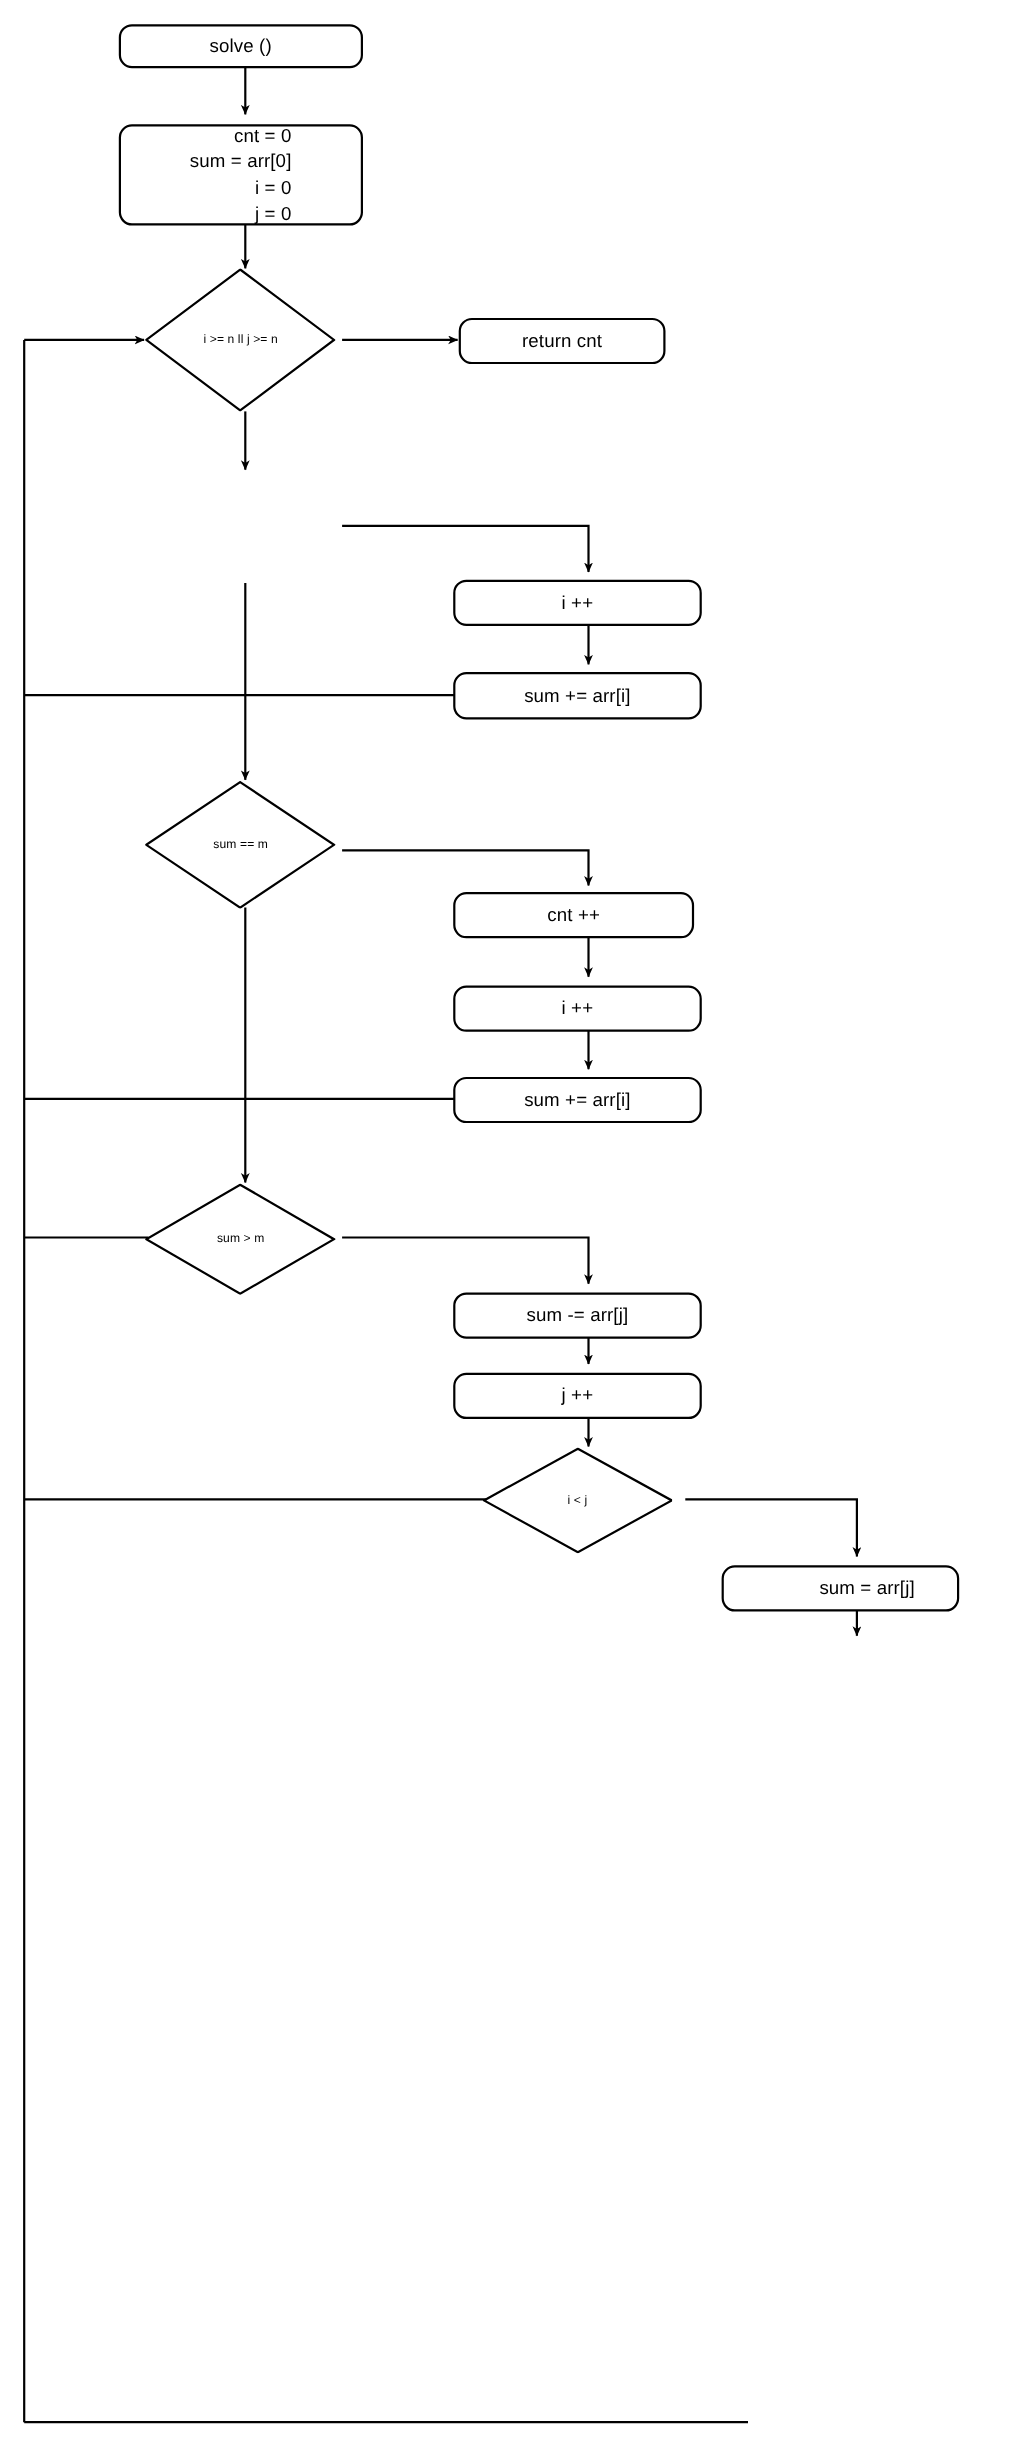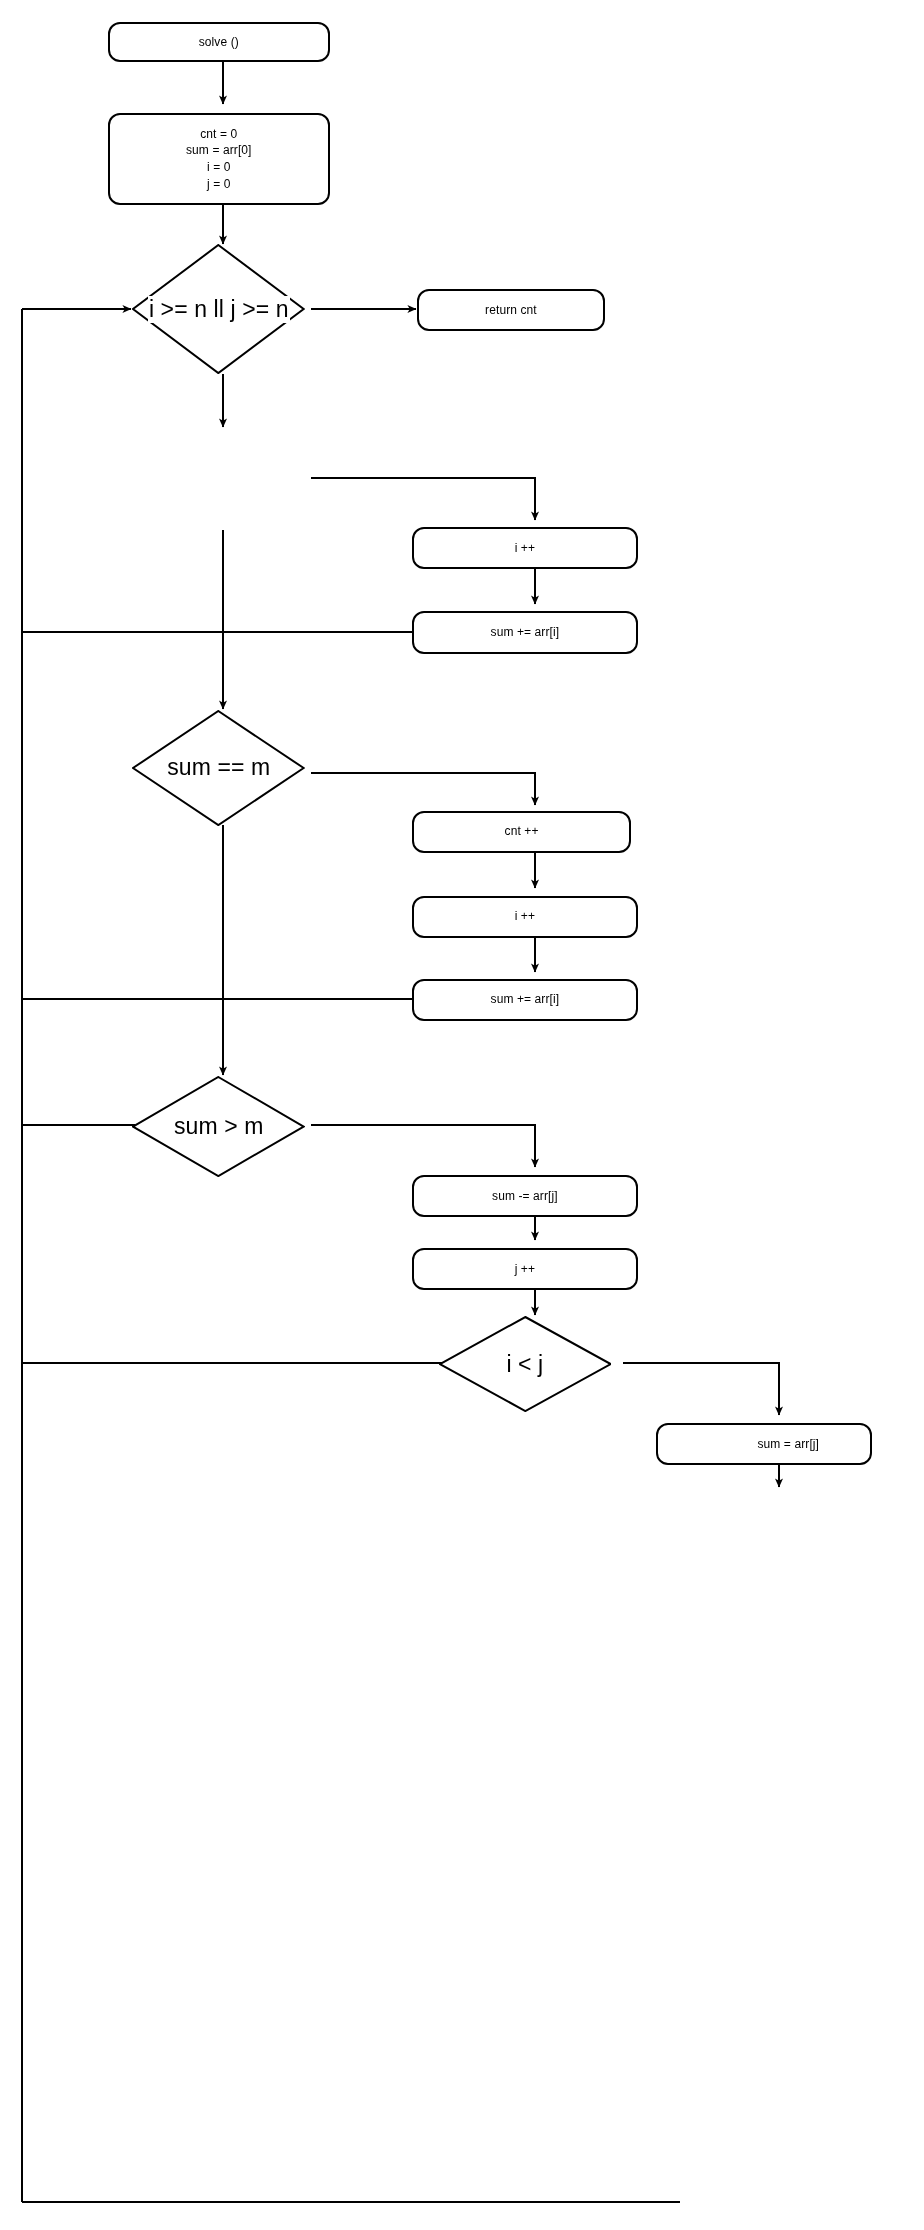"solve ()" .proc { font-size: 12px -> 17px }
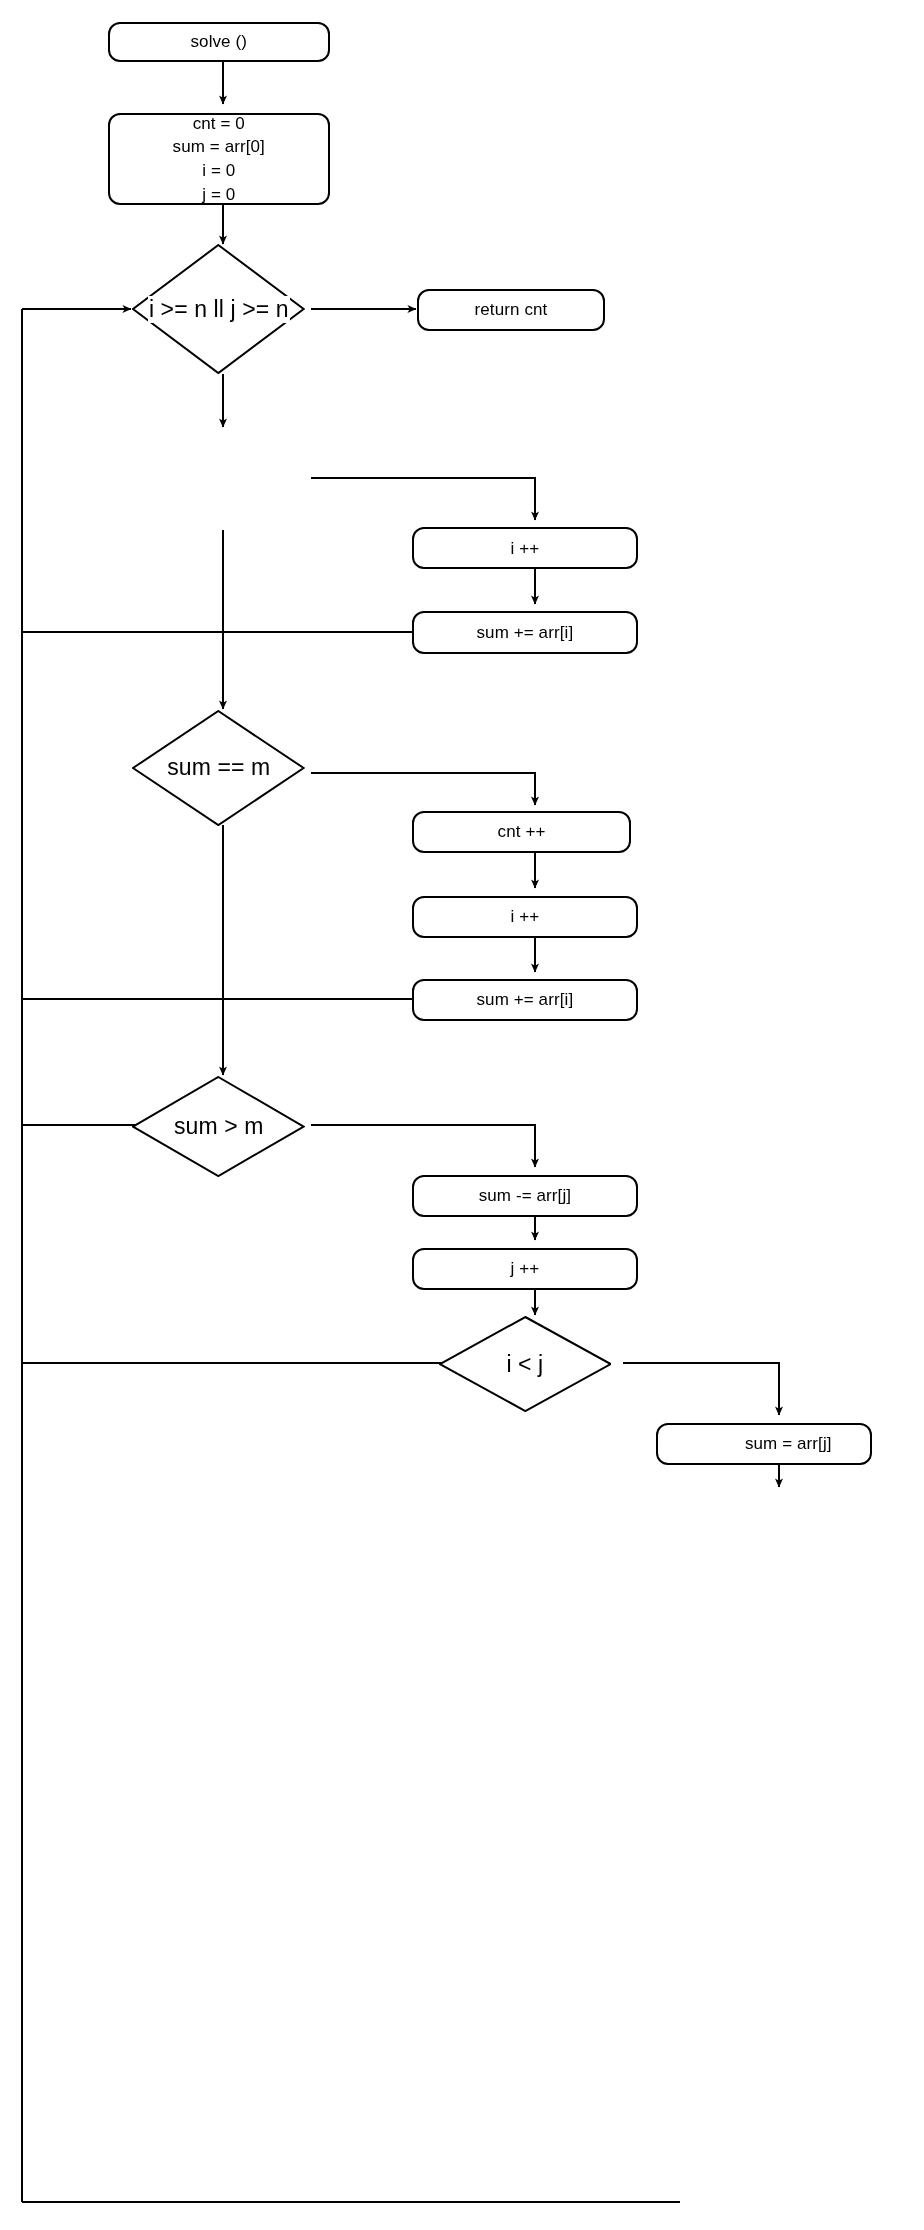"cnt = 0" div.node { text-align: none -> right }
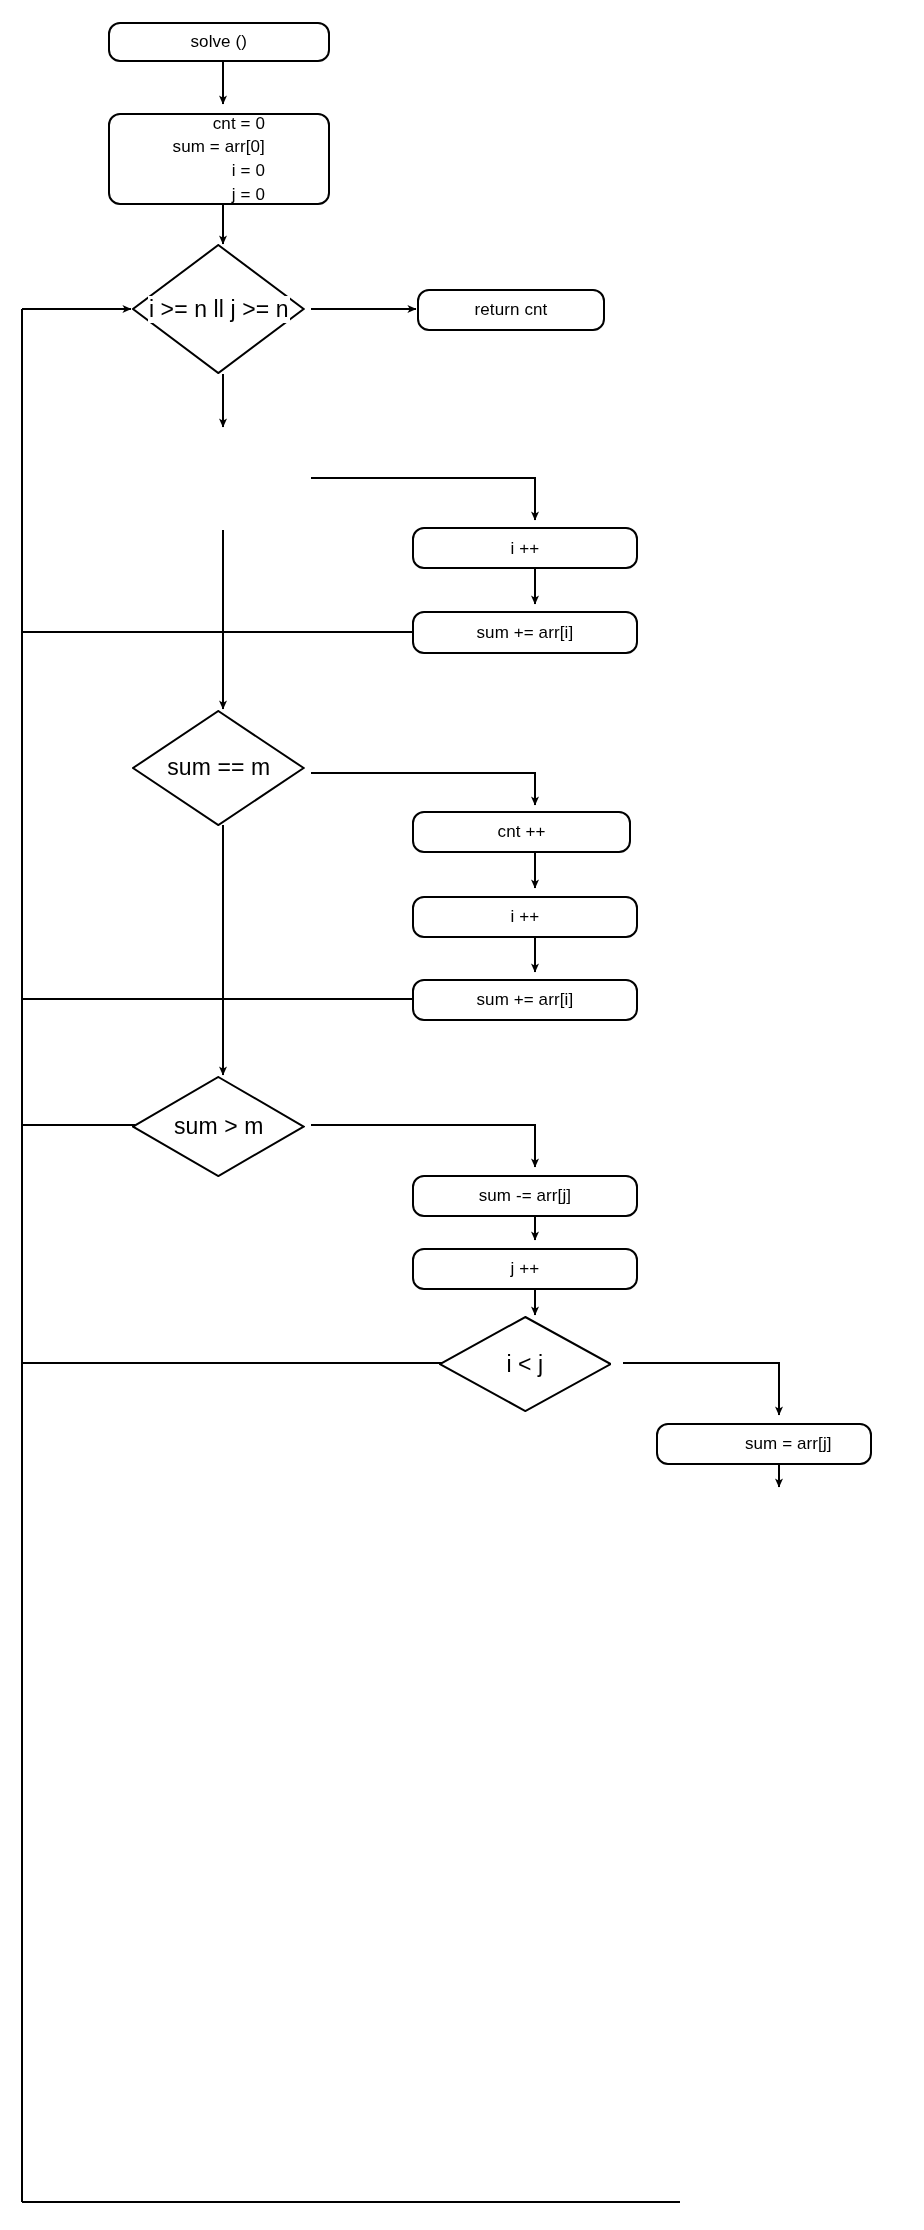"i >= n ll j" .dec { font-size: 23px -> 11px }
